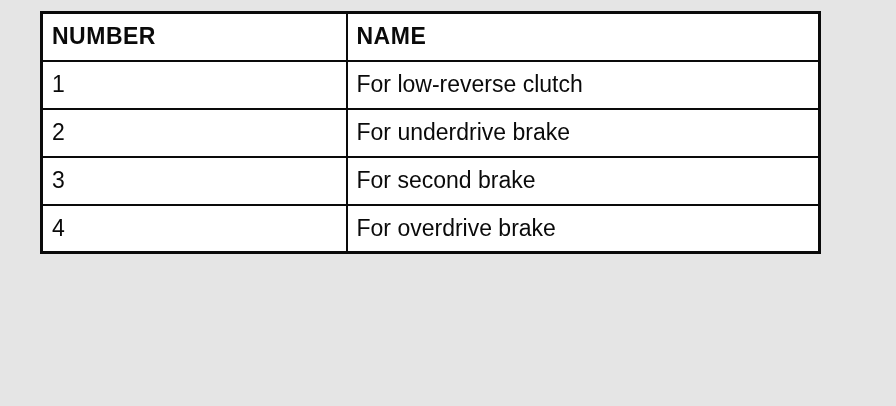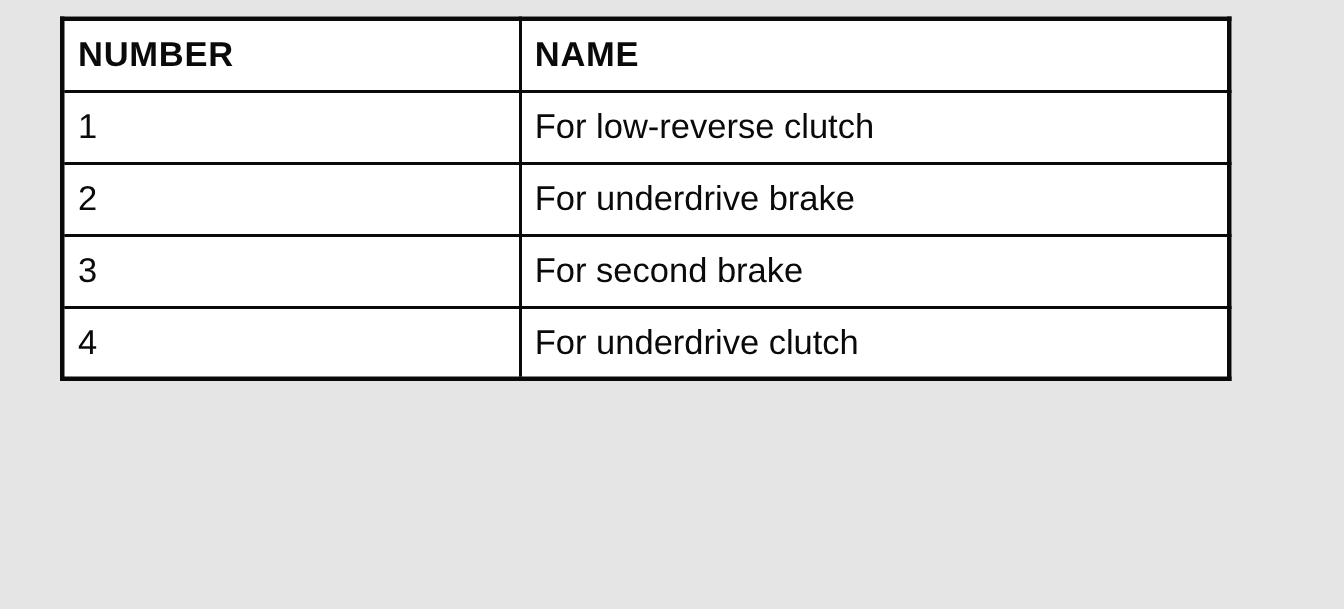"For underdrive clutch" td { text: underdrive clutch -> overdrive brake }
